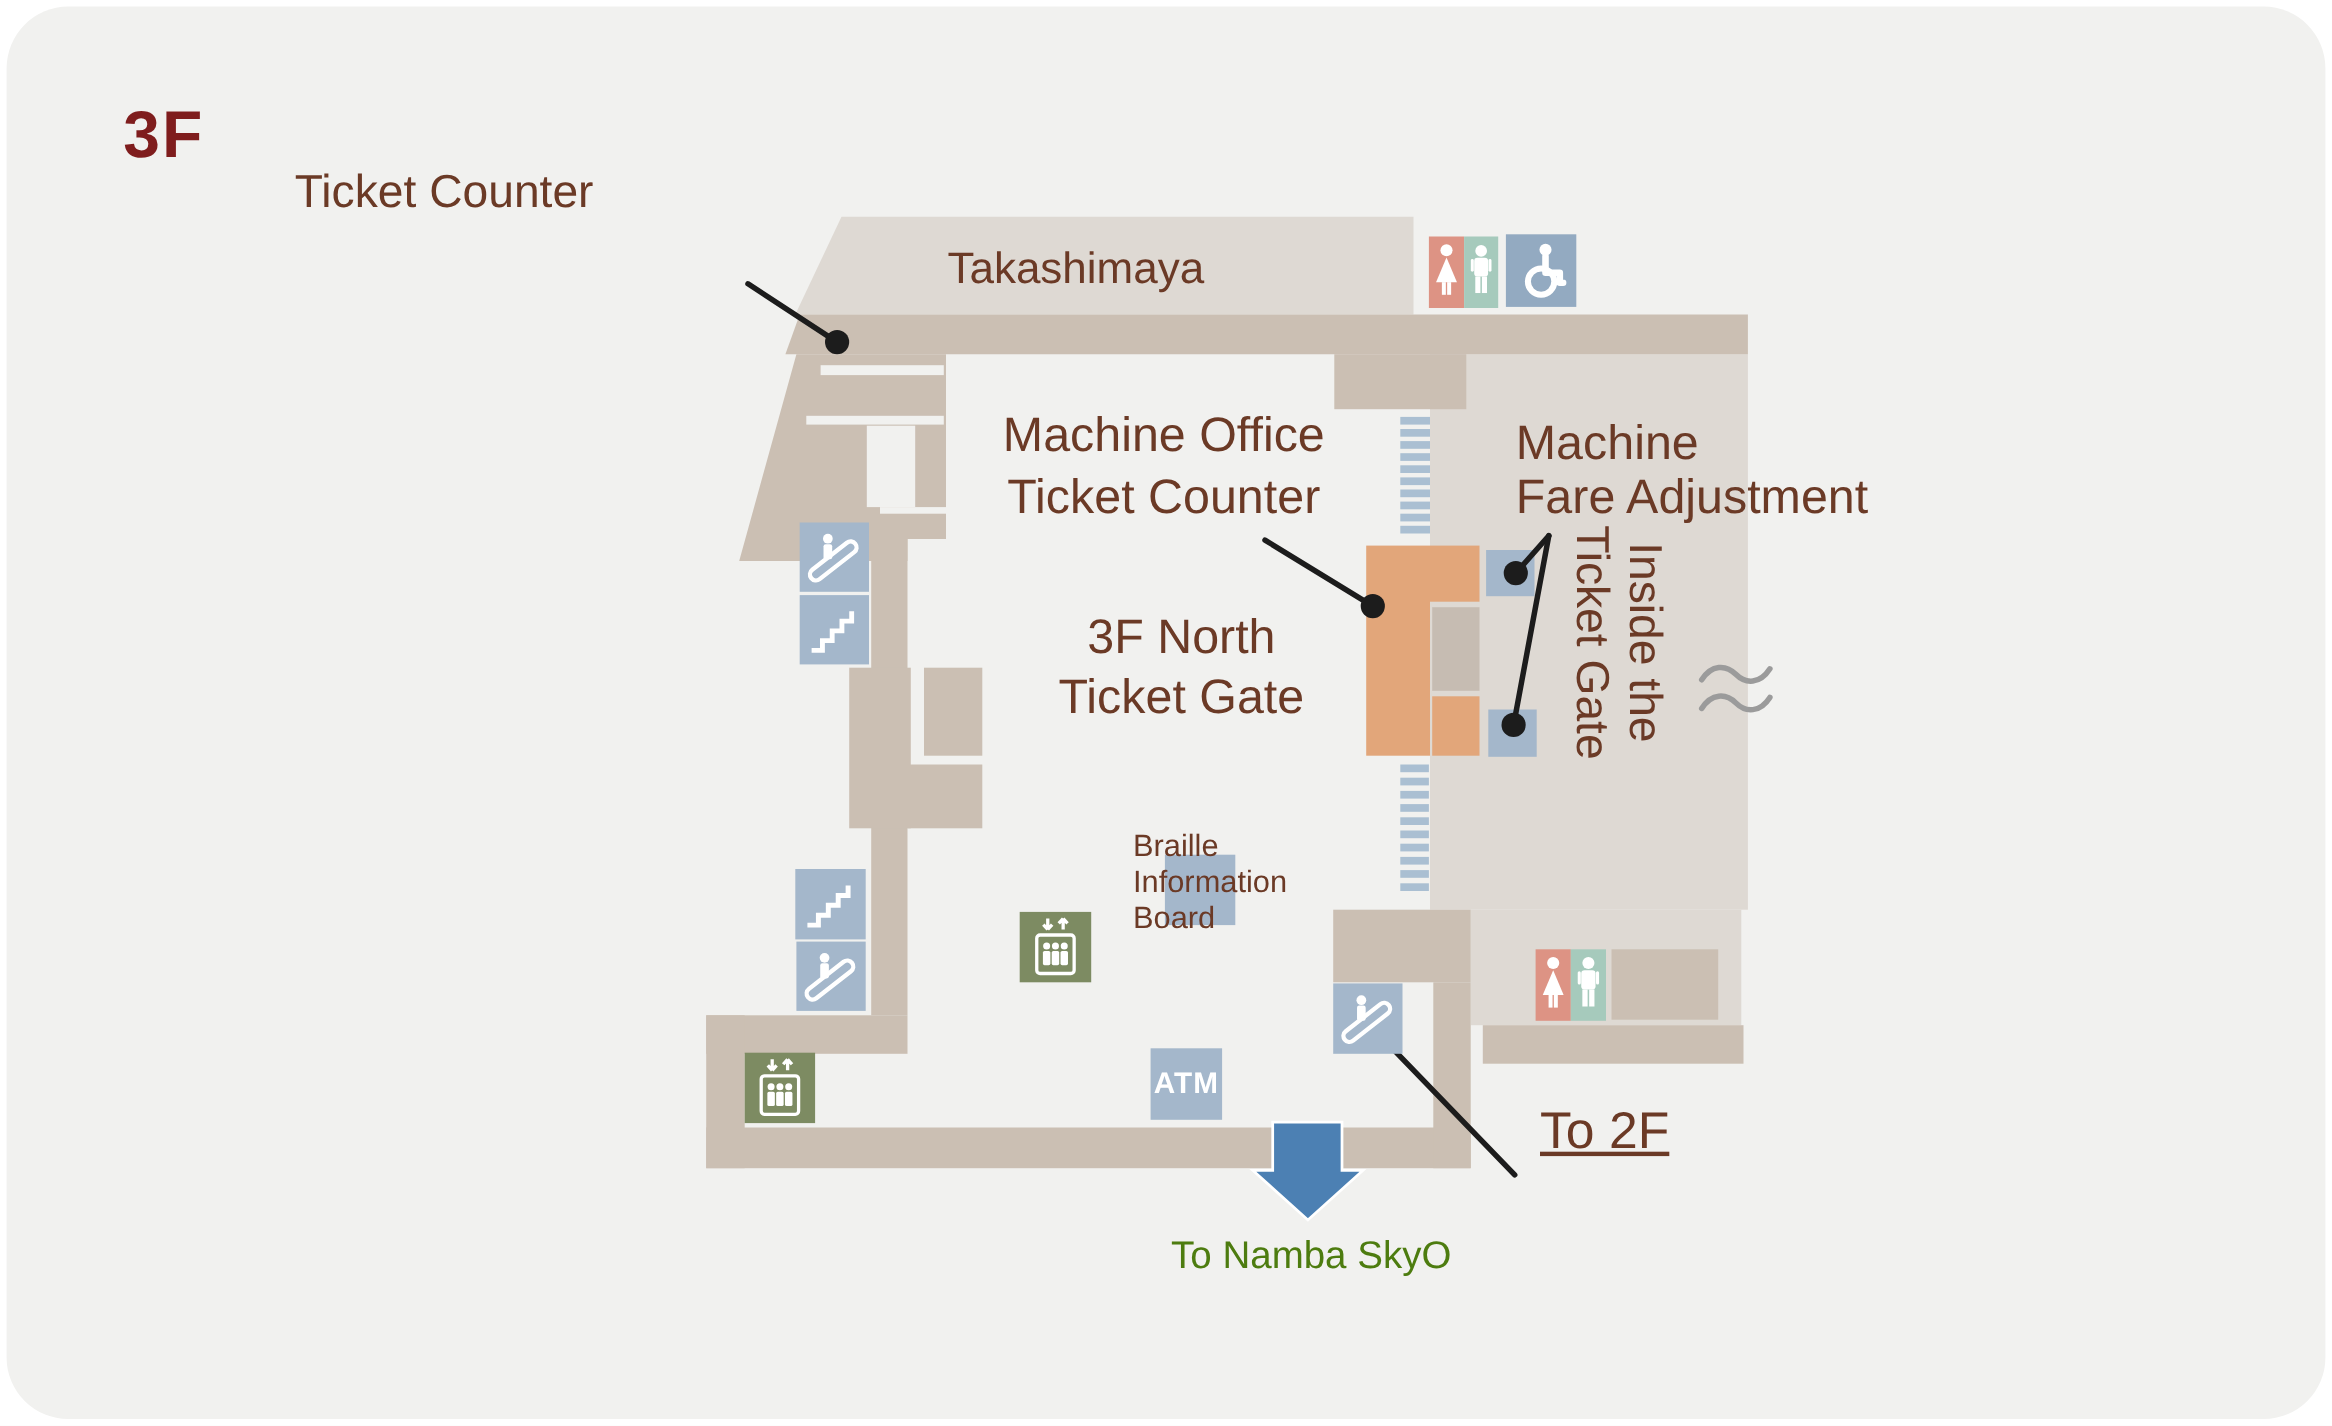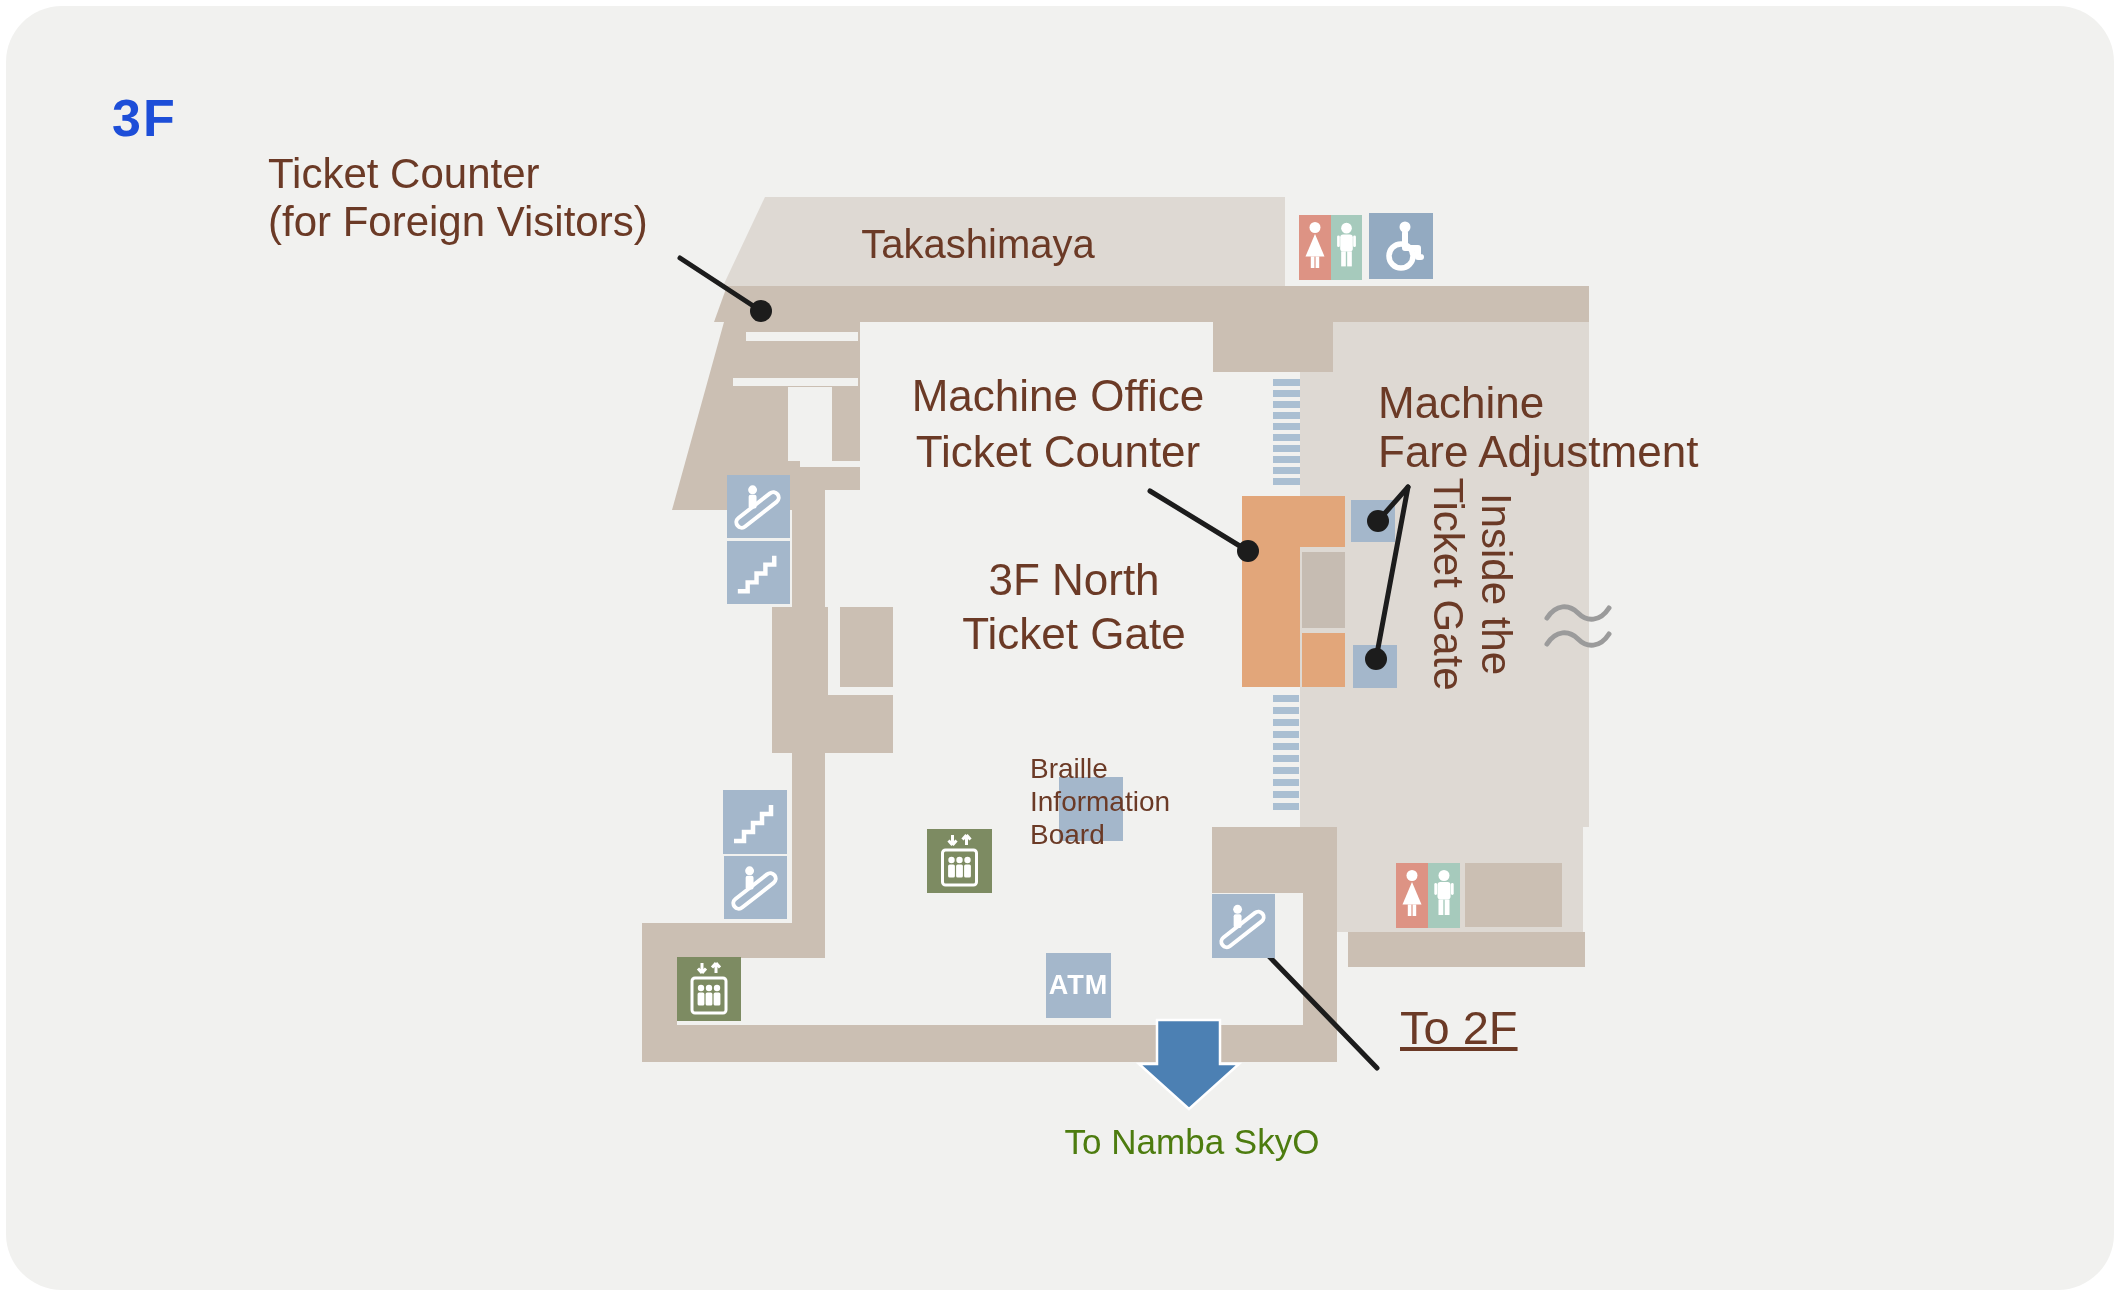"3F" .title { color: #1d4ed8 -> #7f1d1d; font-size: 52px -> 60px }
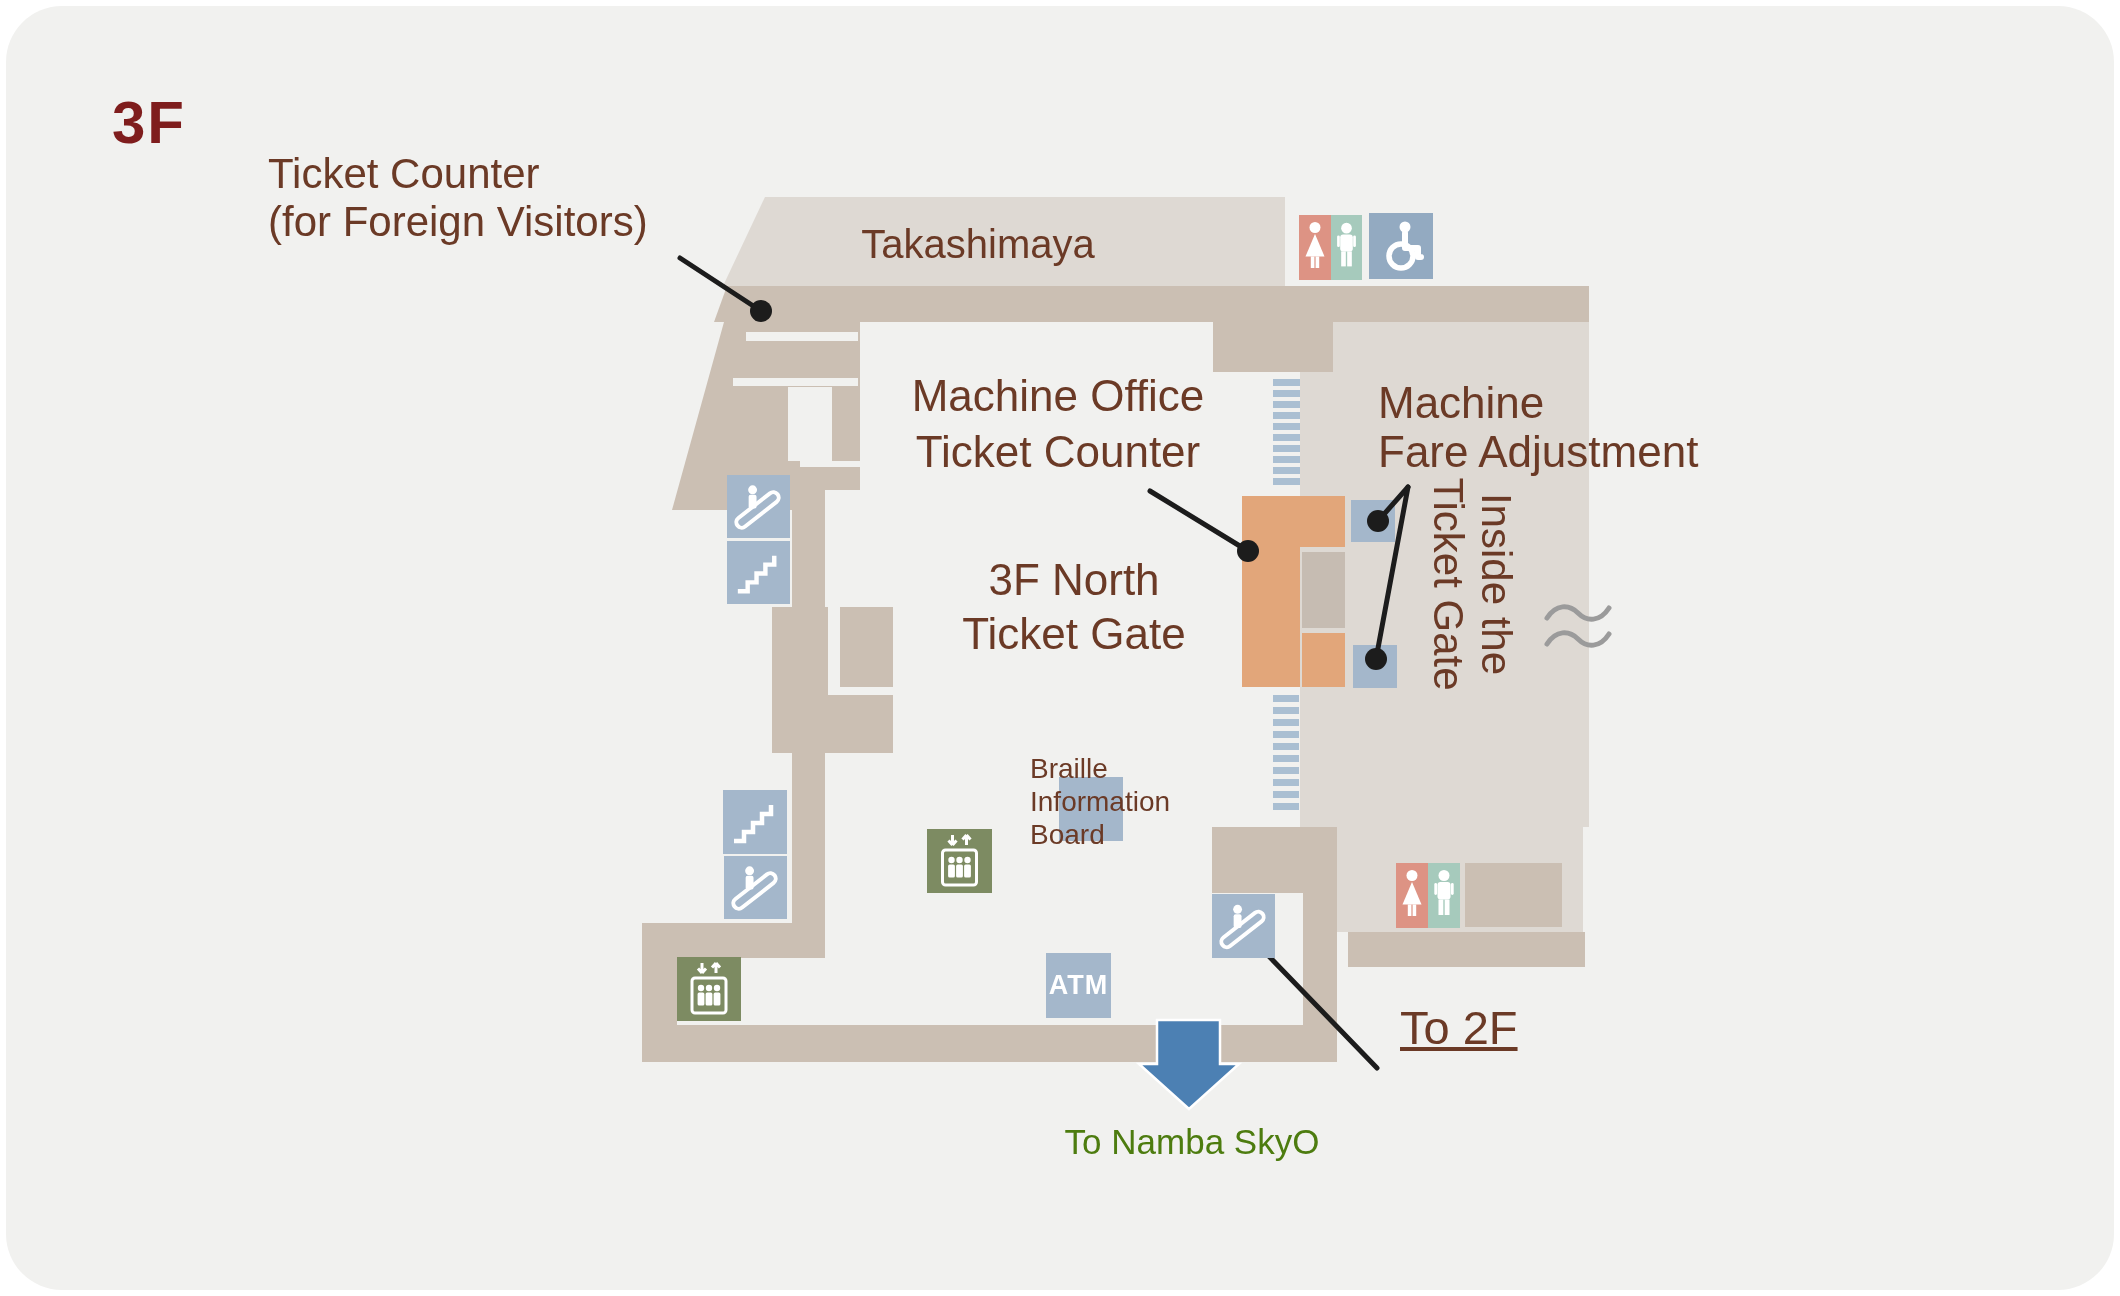"(for Foreign Visitors)" div { html: <div>(for Foreign Visitors)</div> -> none }
